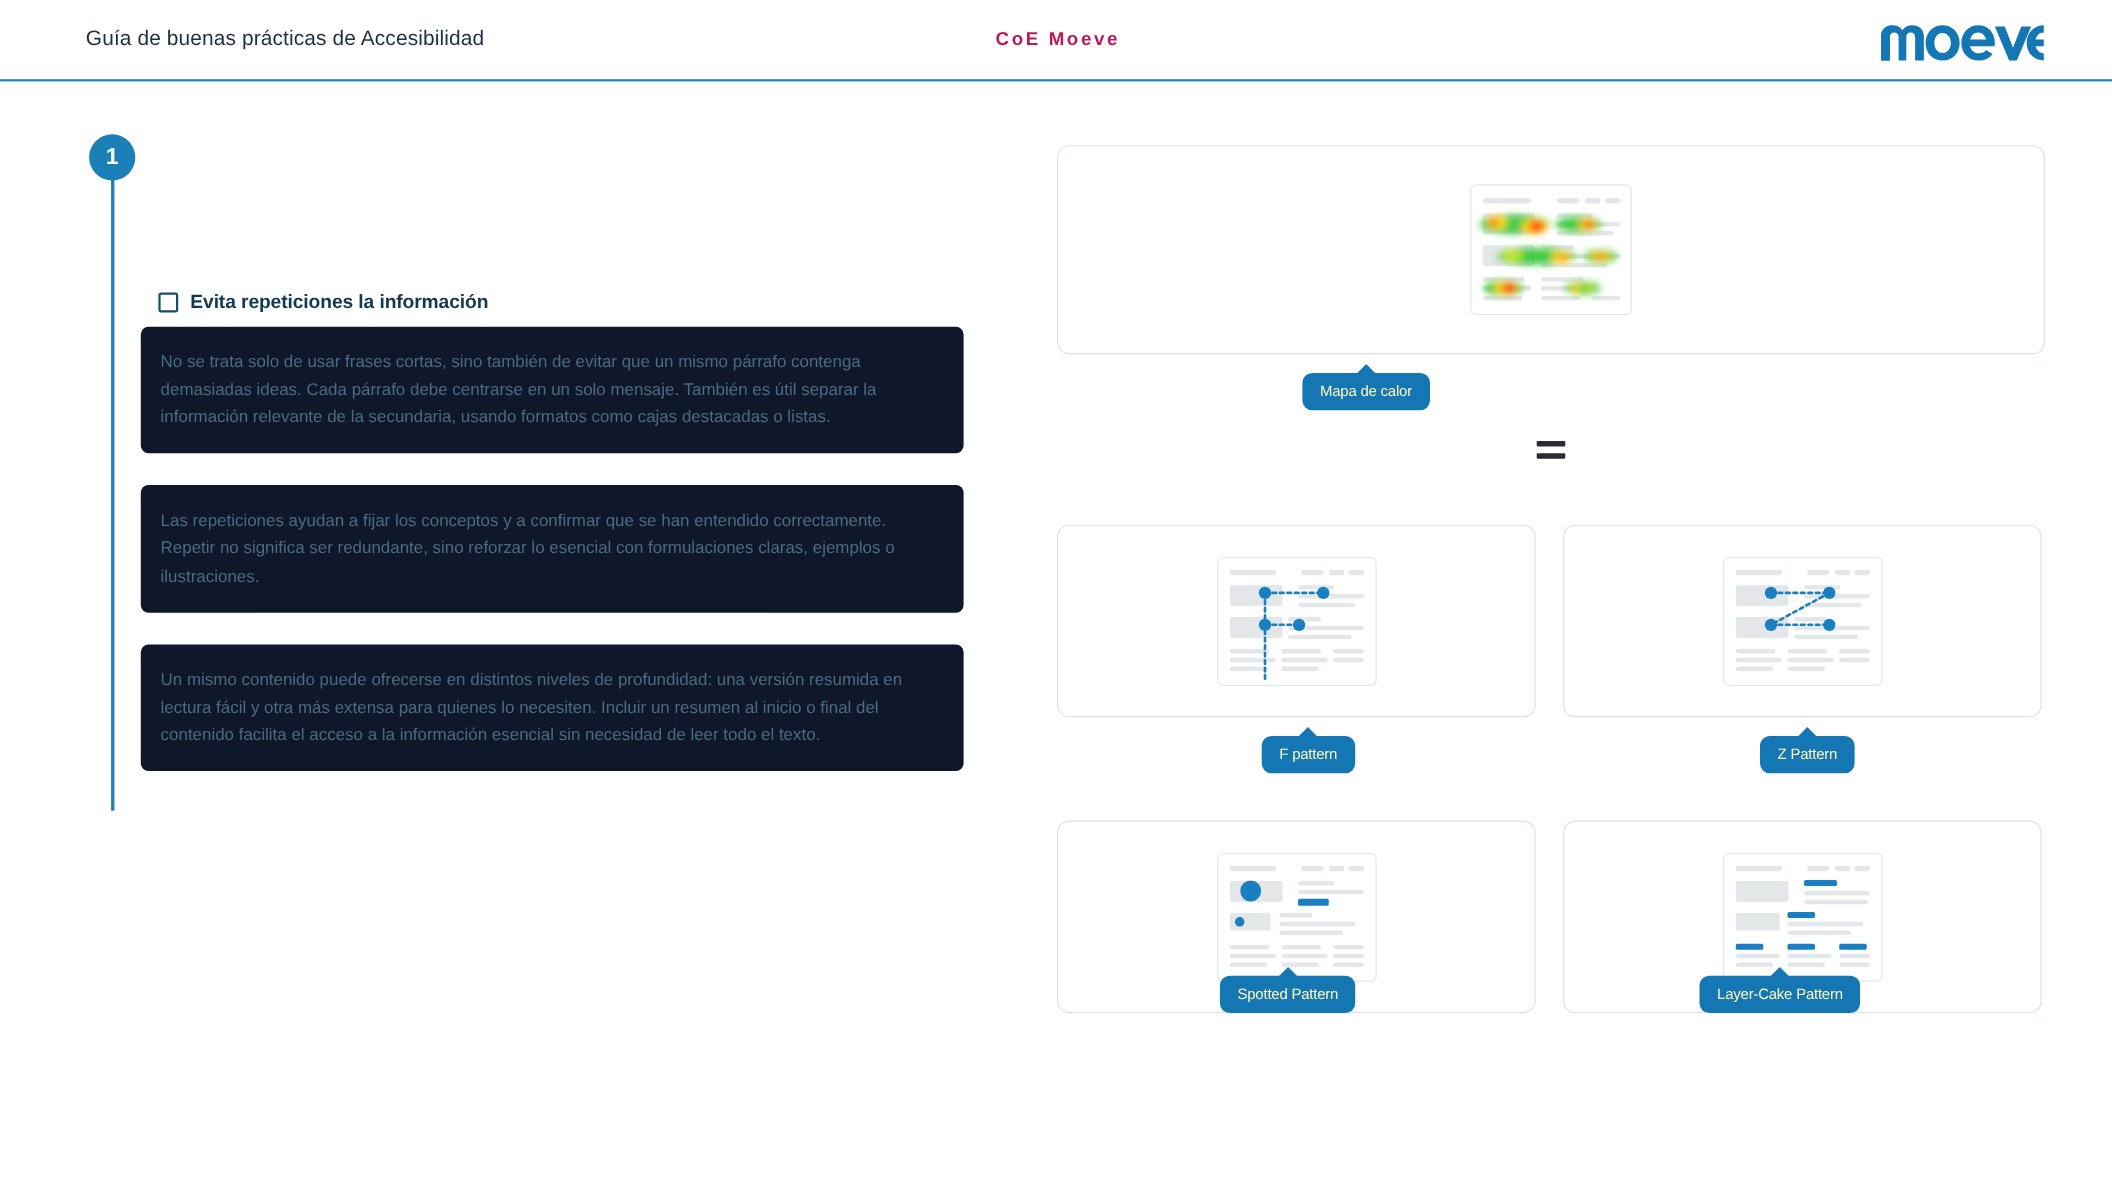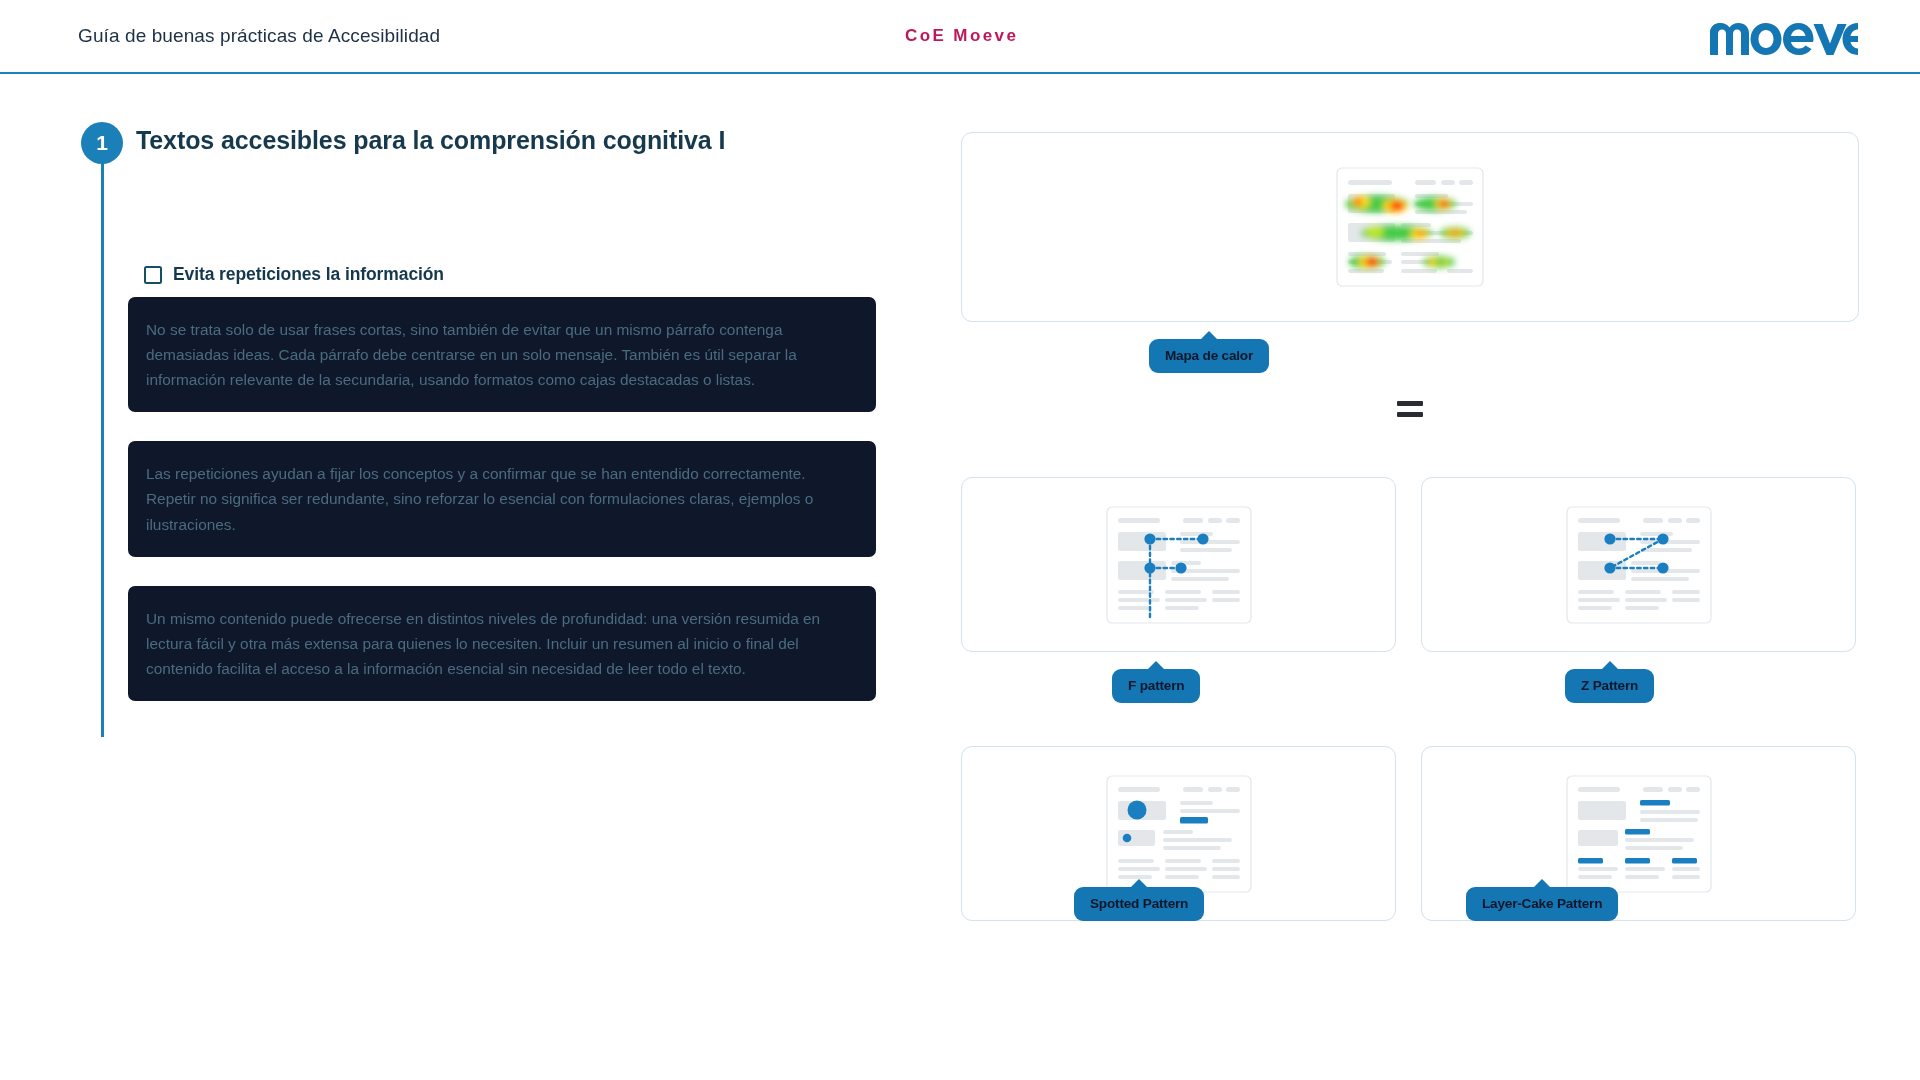"Textos accesibles para la comprensión" div.section-title { html: <div>Textos accesibles para la comprensión cognitiva I</div> -> none }
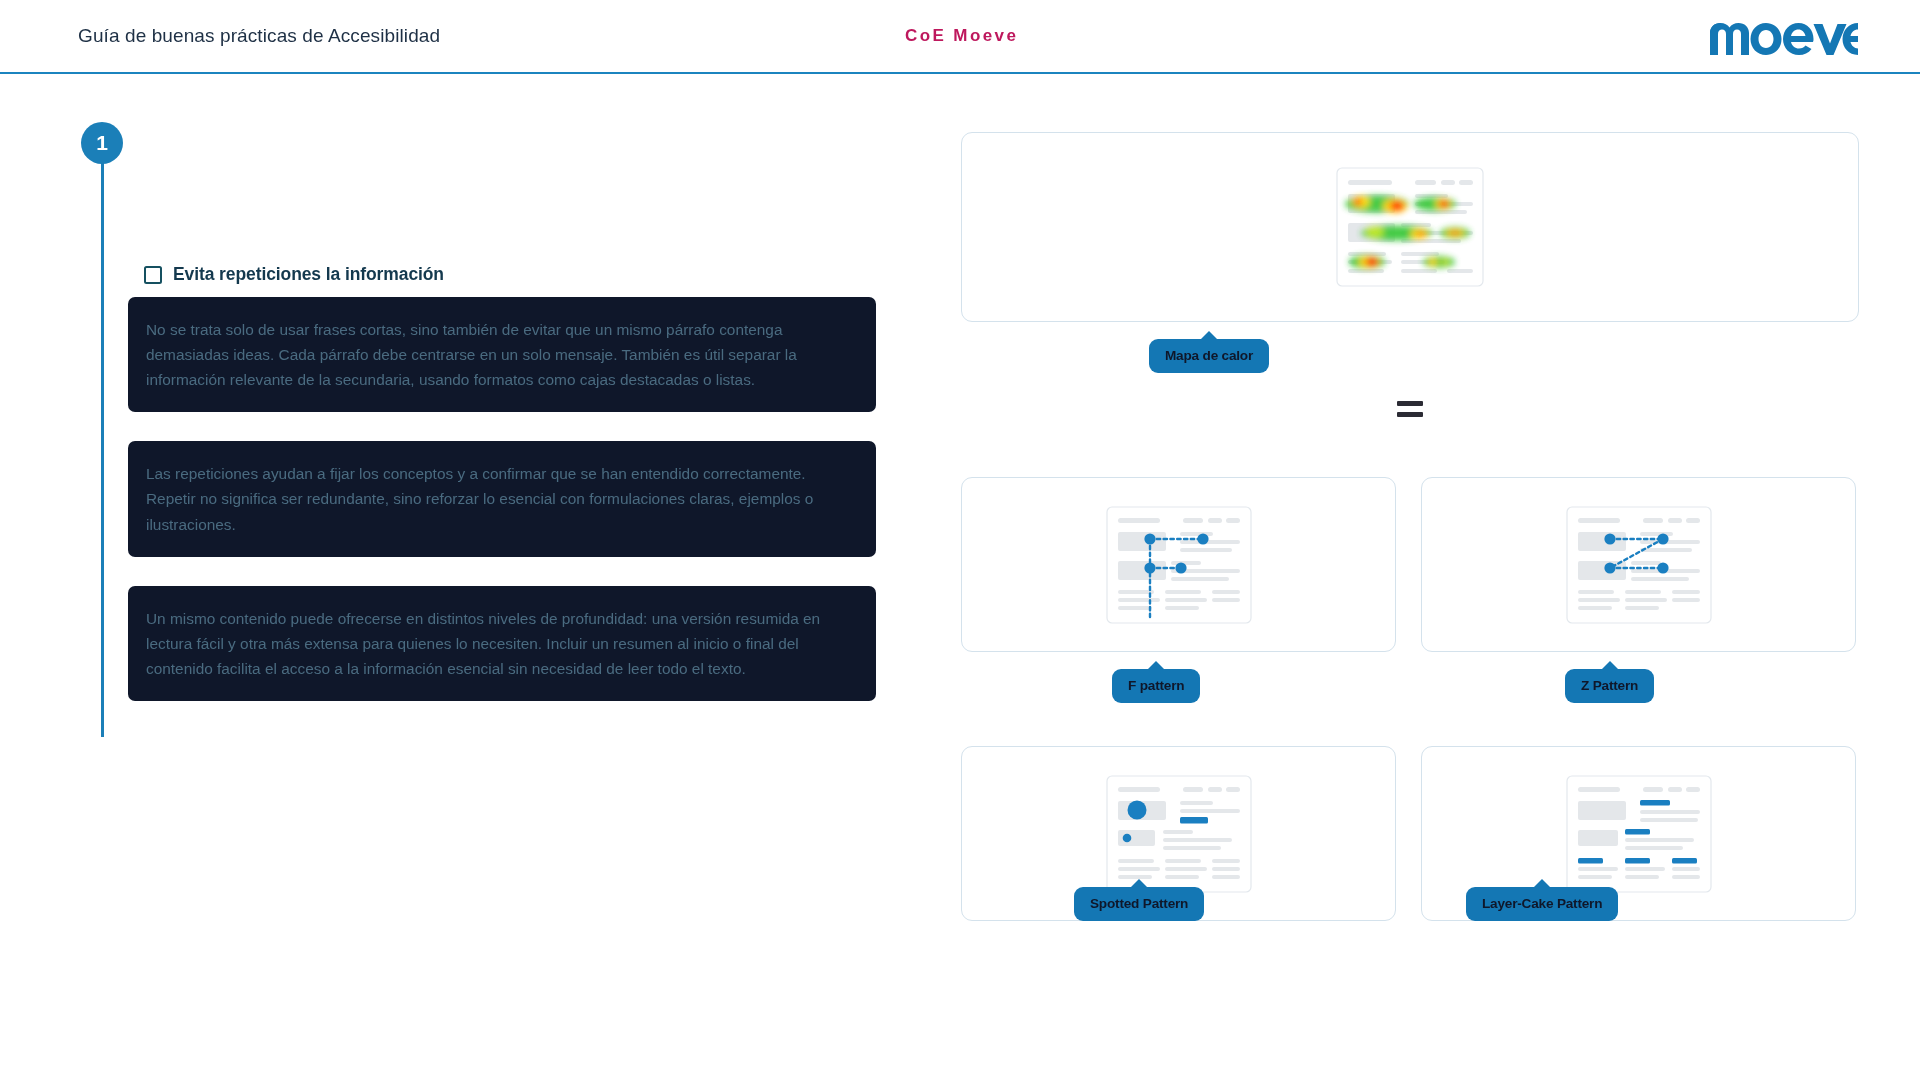"Mapa de calor" .badge { color: #0f172a -> #fef9c3; font-weight: bold -> normal; margin-left: none -> 35px }
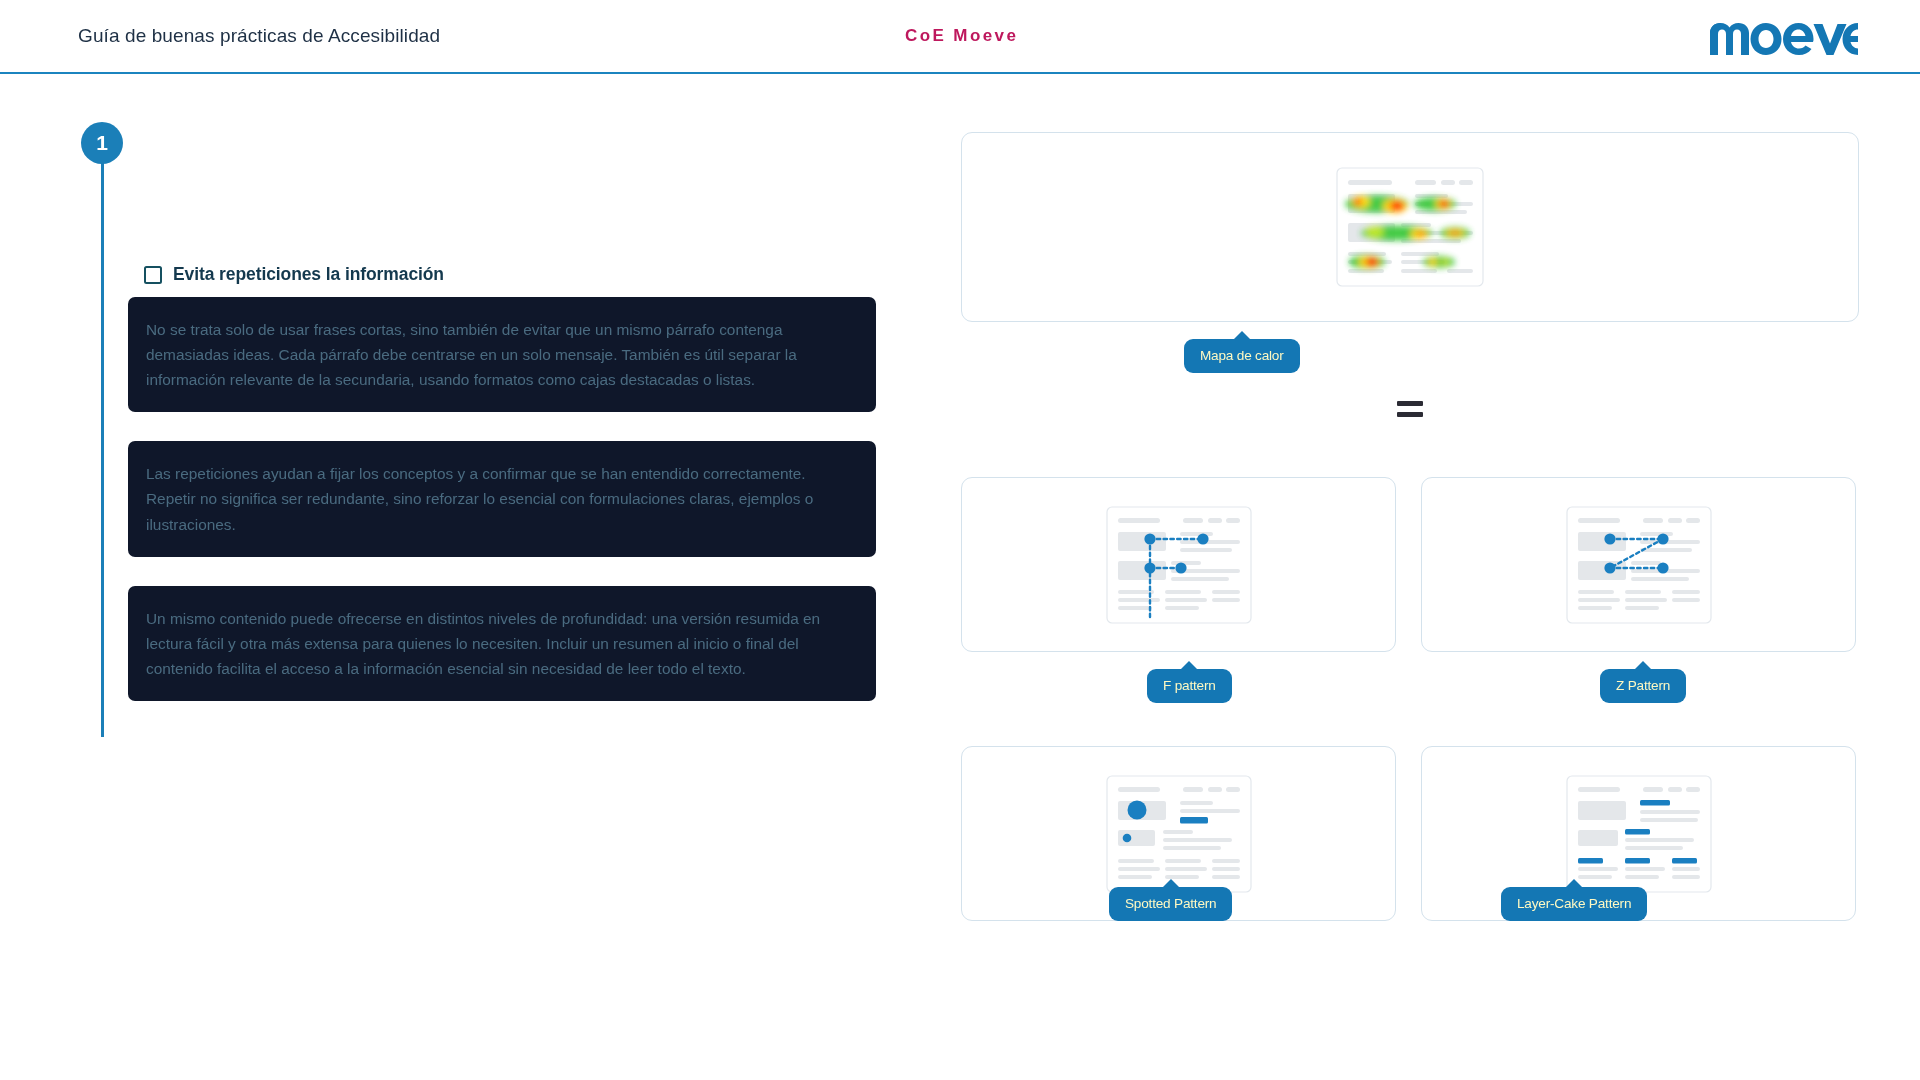"Layer-Cake Pattern" .badge-layer { left: 566px -> 610px }
